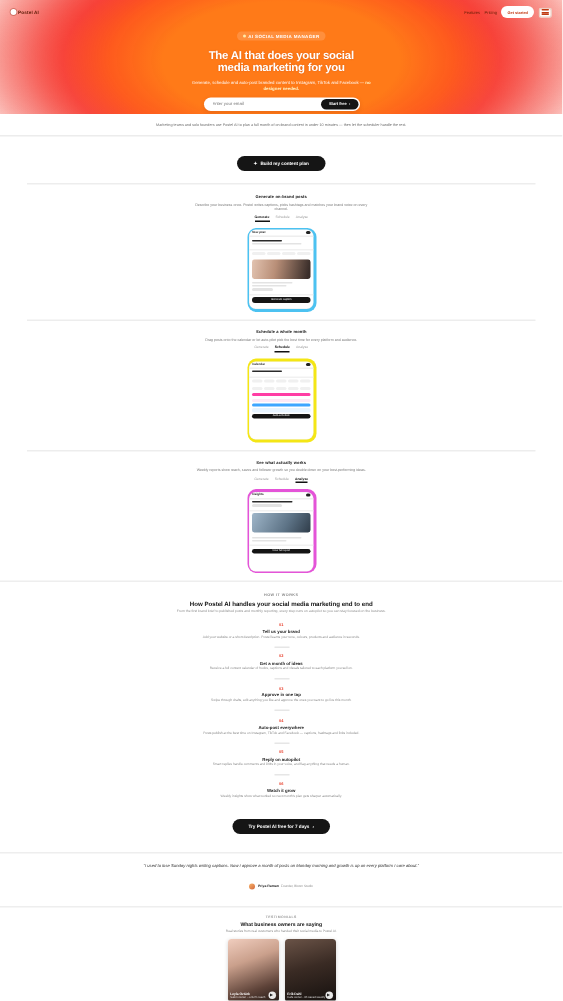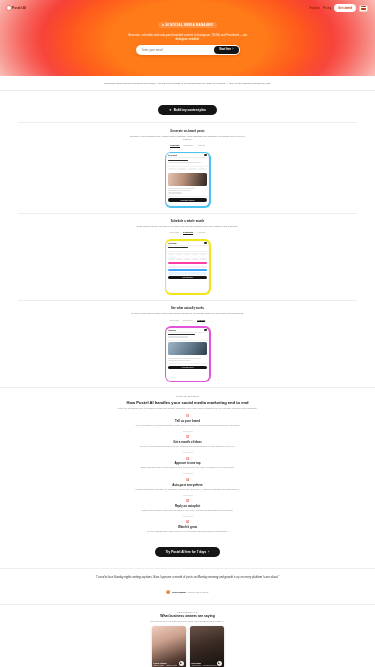"The AI that does your" h1.headline { html: none -> <h1>The AI that does your social media marketing for you</h1> }
